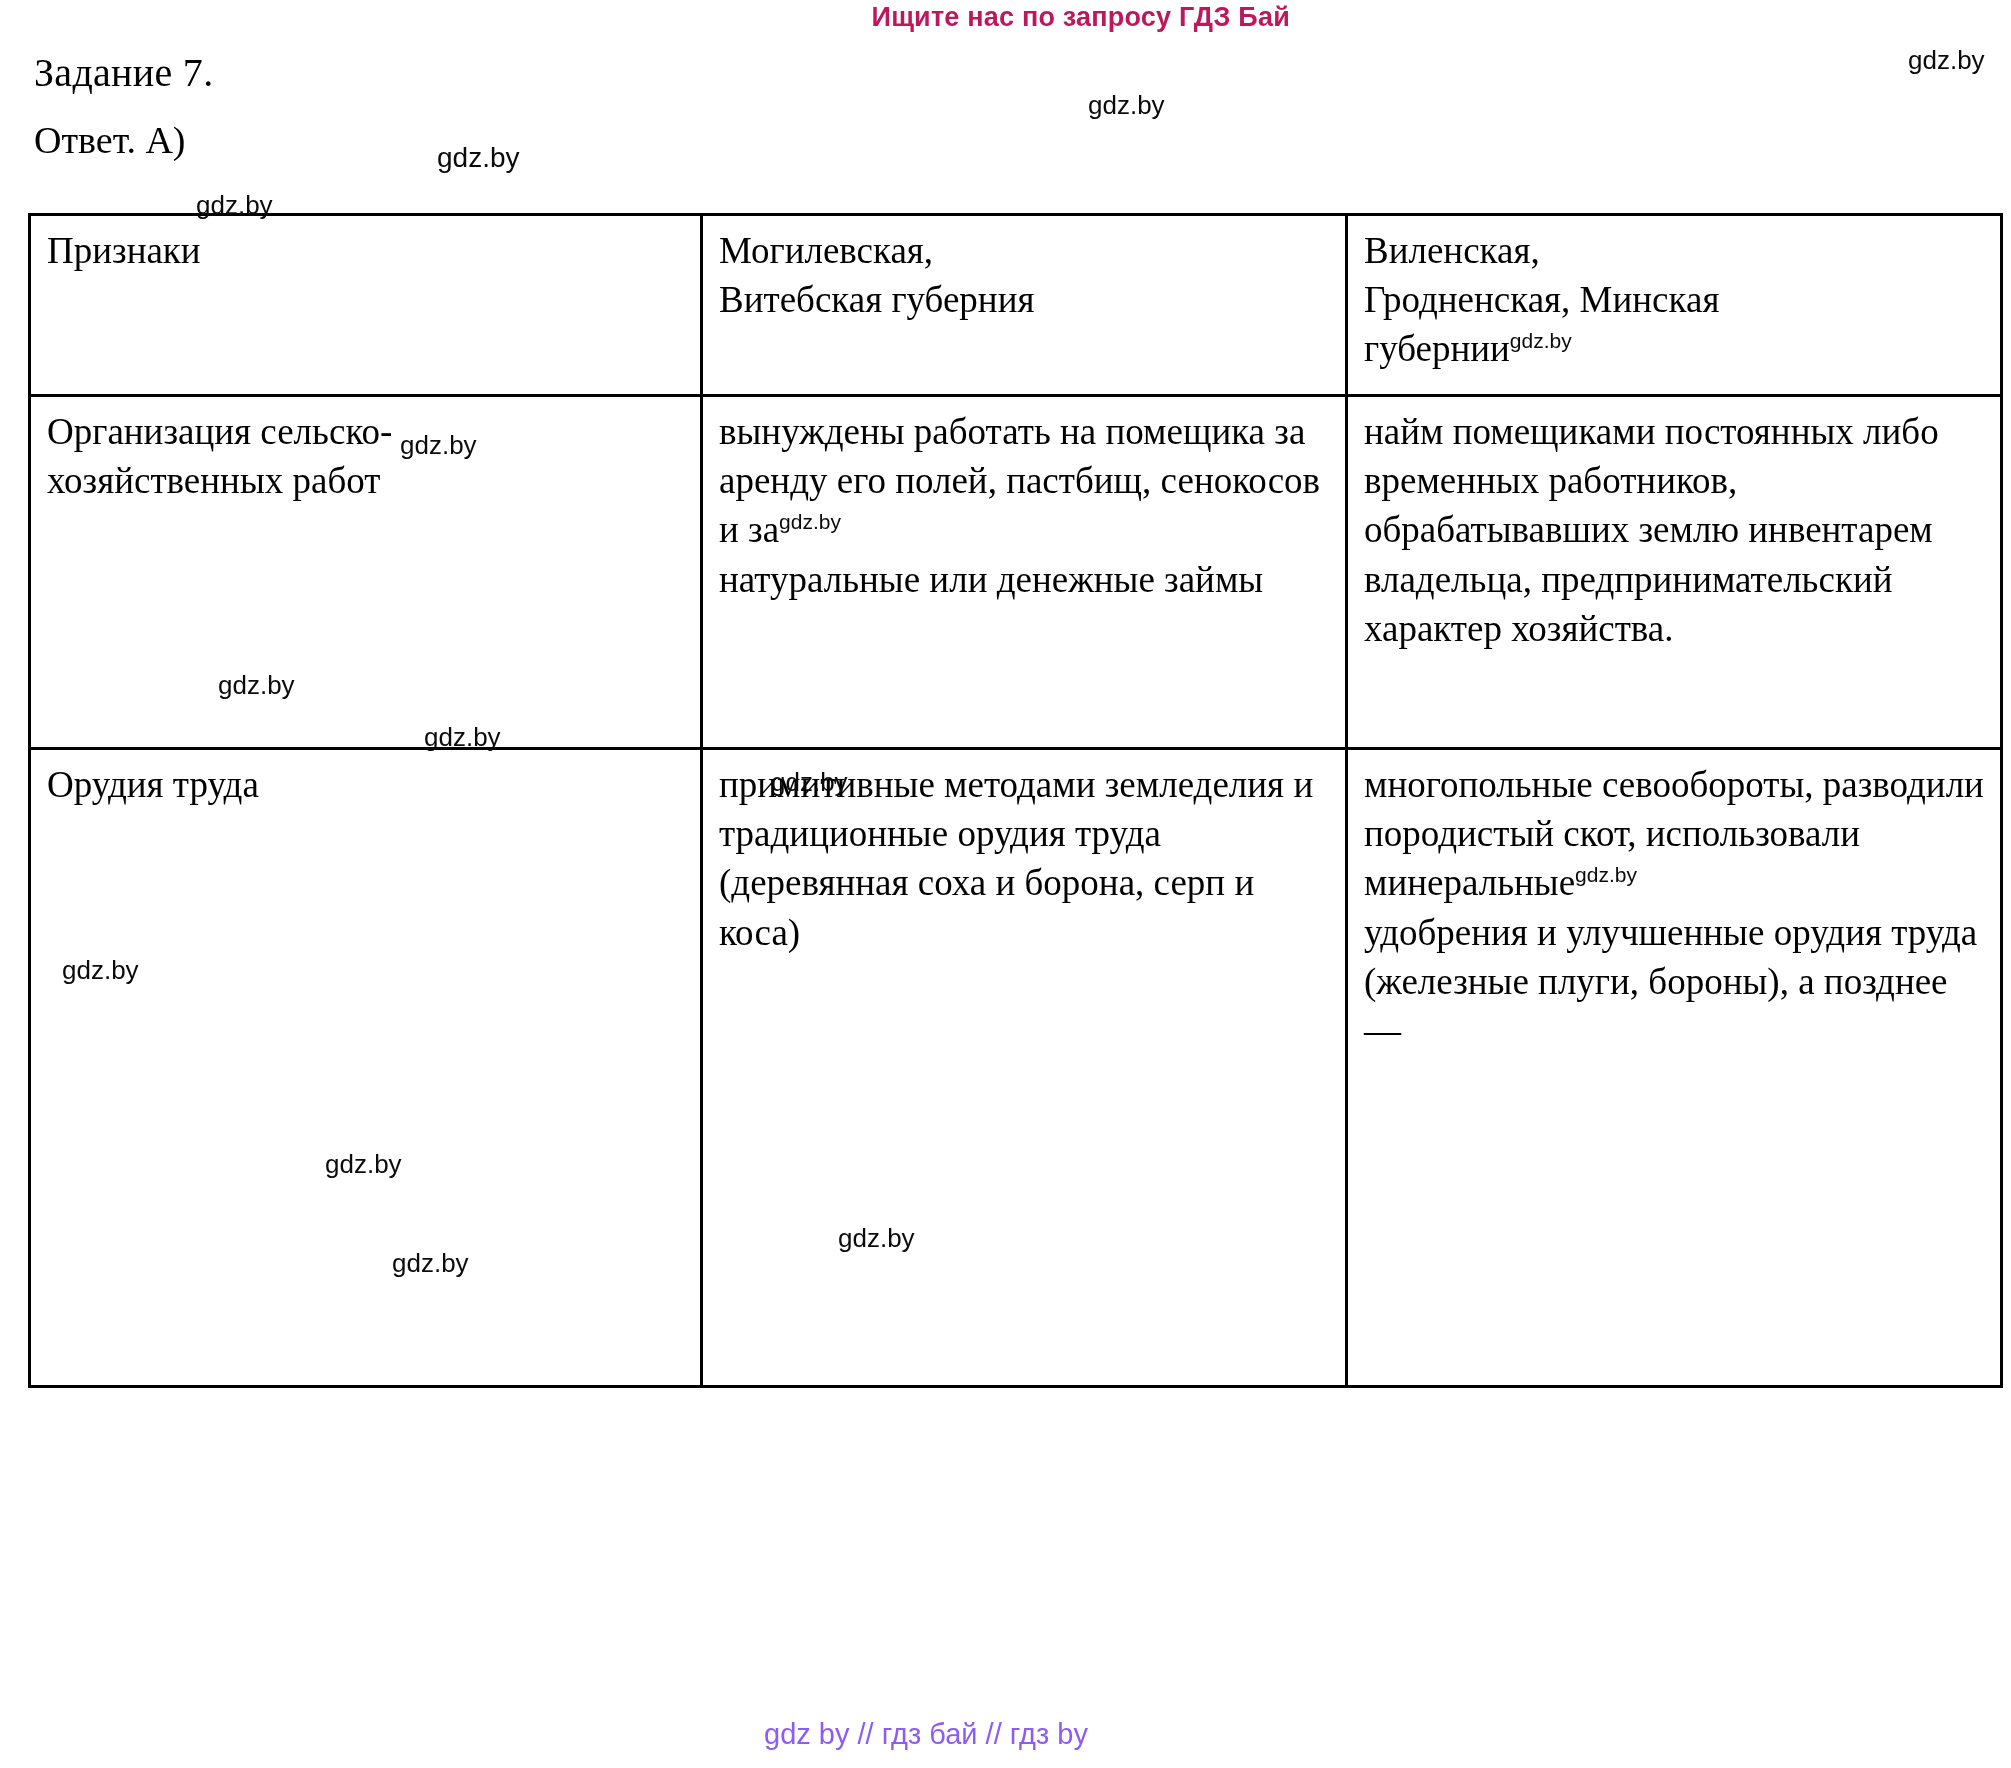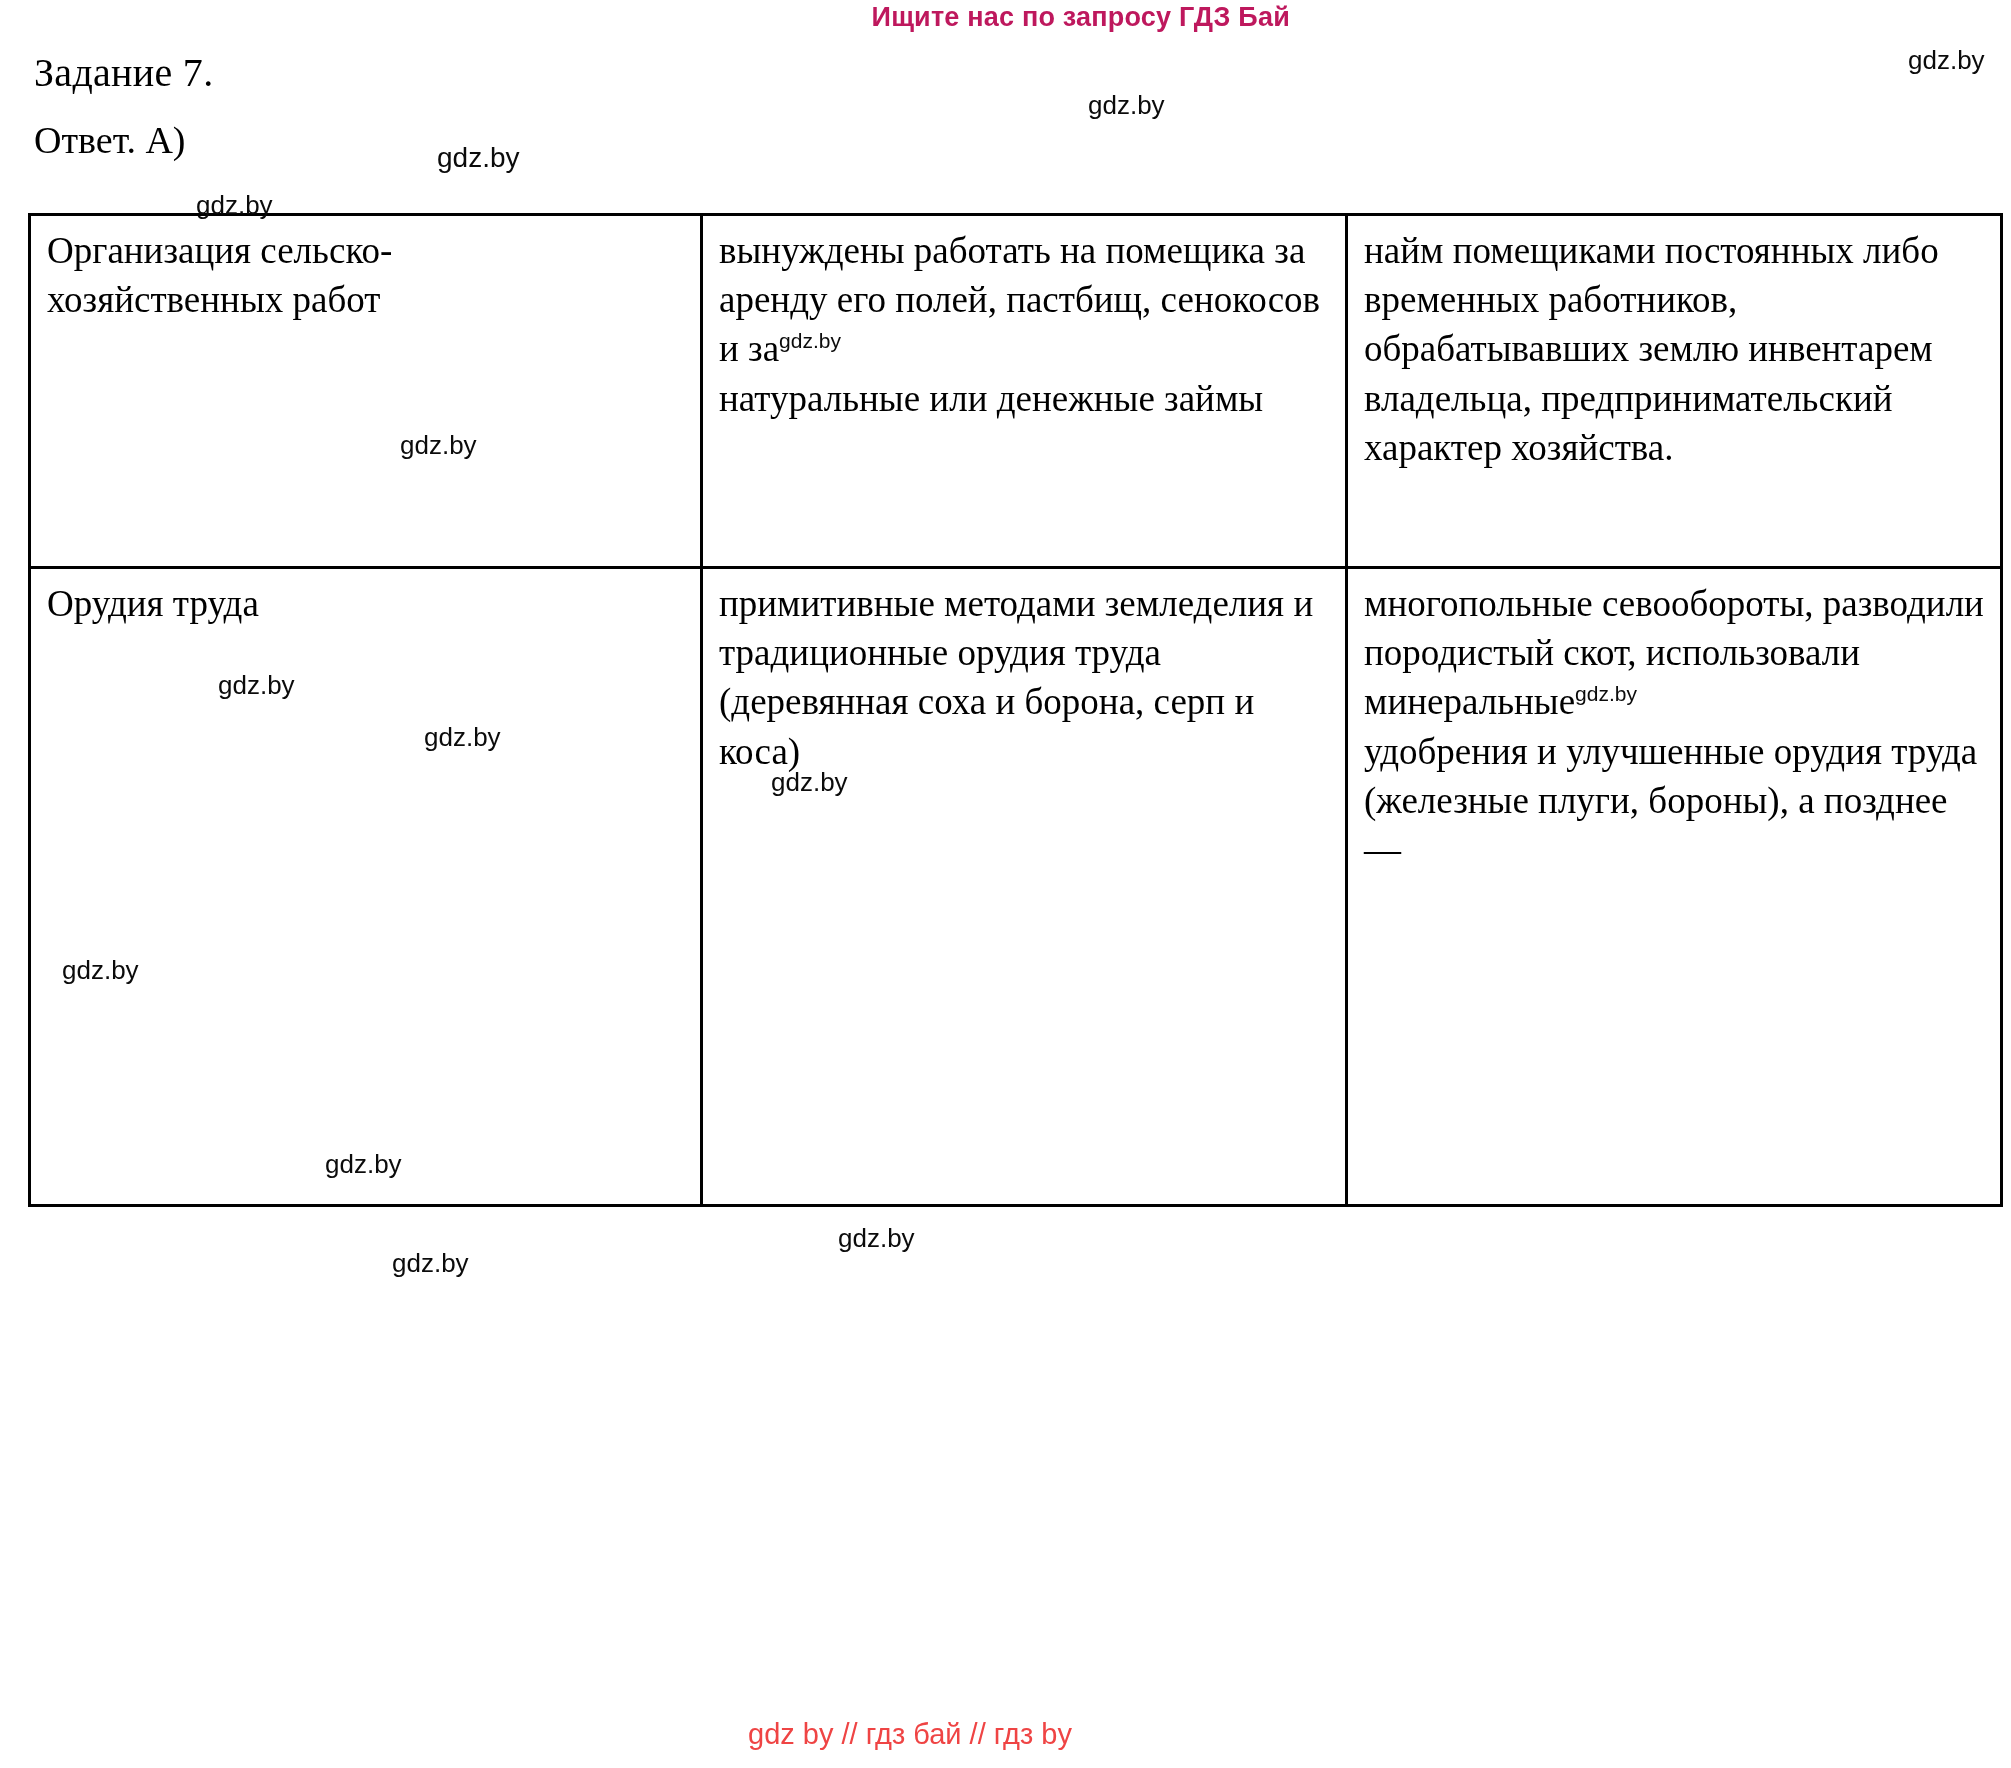"Признаки" tr.r-head { html: none -> <tr> <td> <span>Признаки</span> </td> <td> <span>Могилевская,</span> <span>Витебская губерния</span> </td> <td> <span>Виленская,</span> <span>Гродненская, Минская</span> <span><span>губернии</span><span>gdz.by</span></span> </td> </tr> }
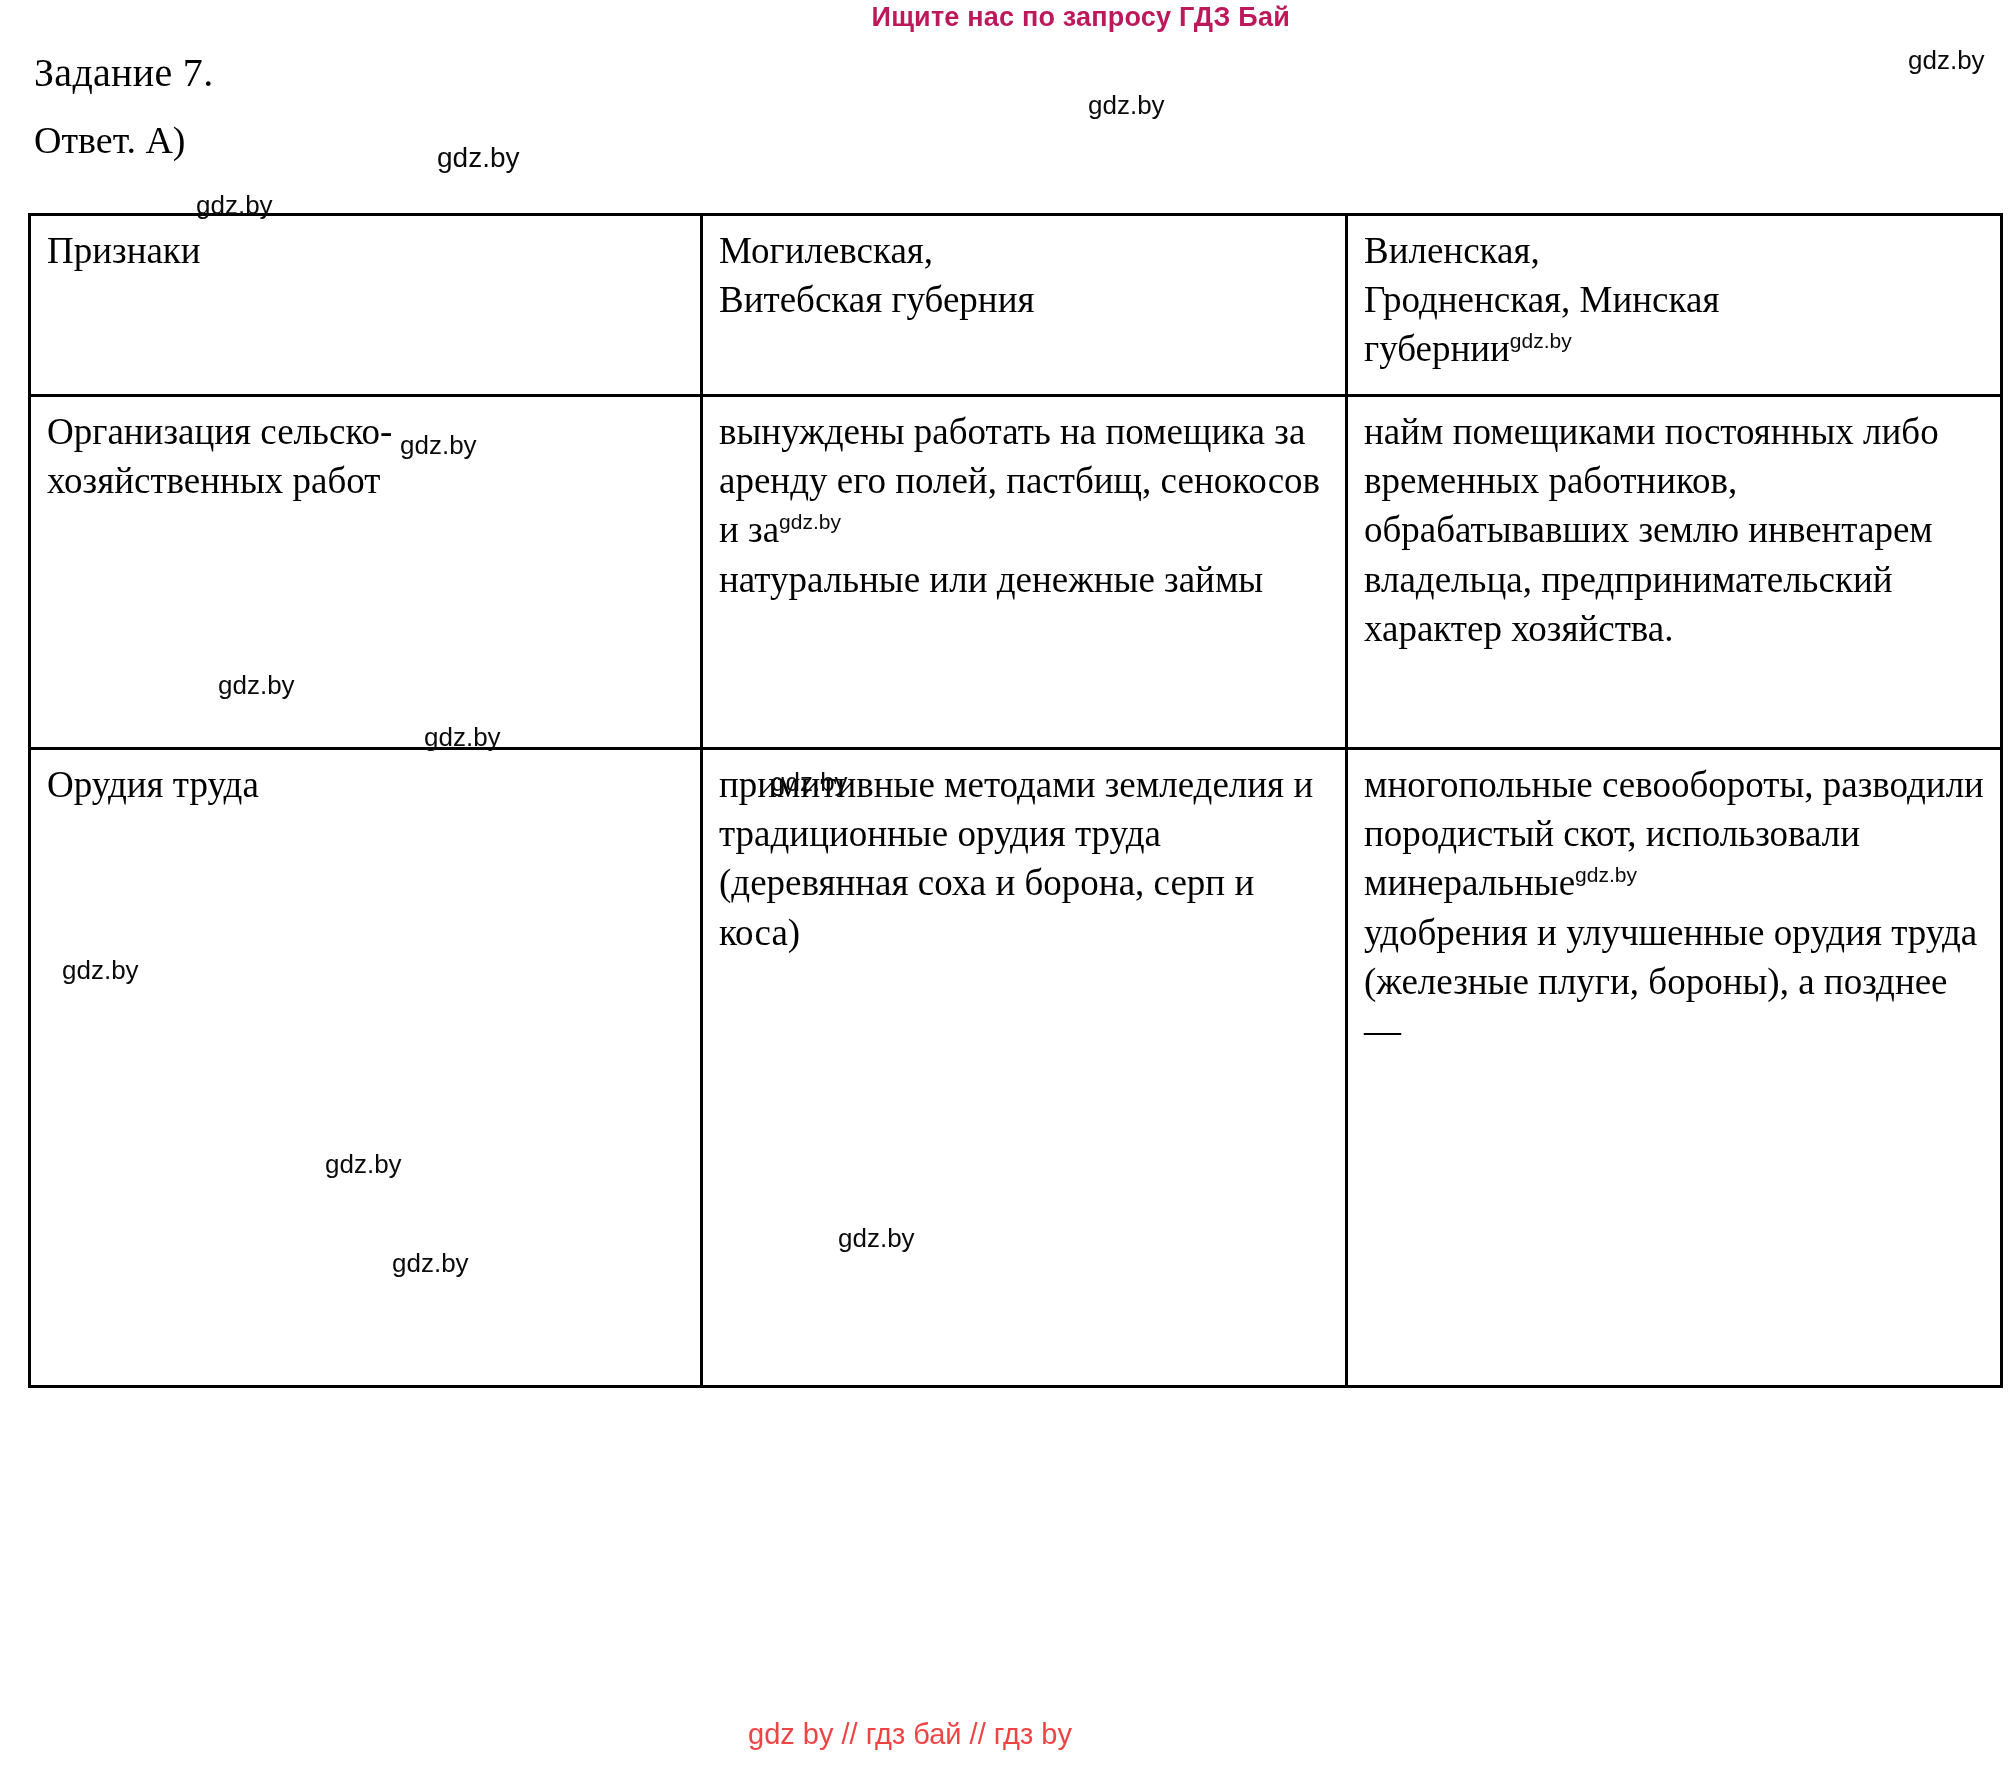"gdz by // гдз бай" .footer { color: #ef4444 -> #8b5cf6; left: 0 -> 16px }
